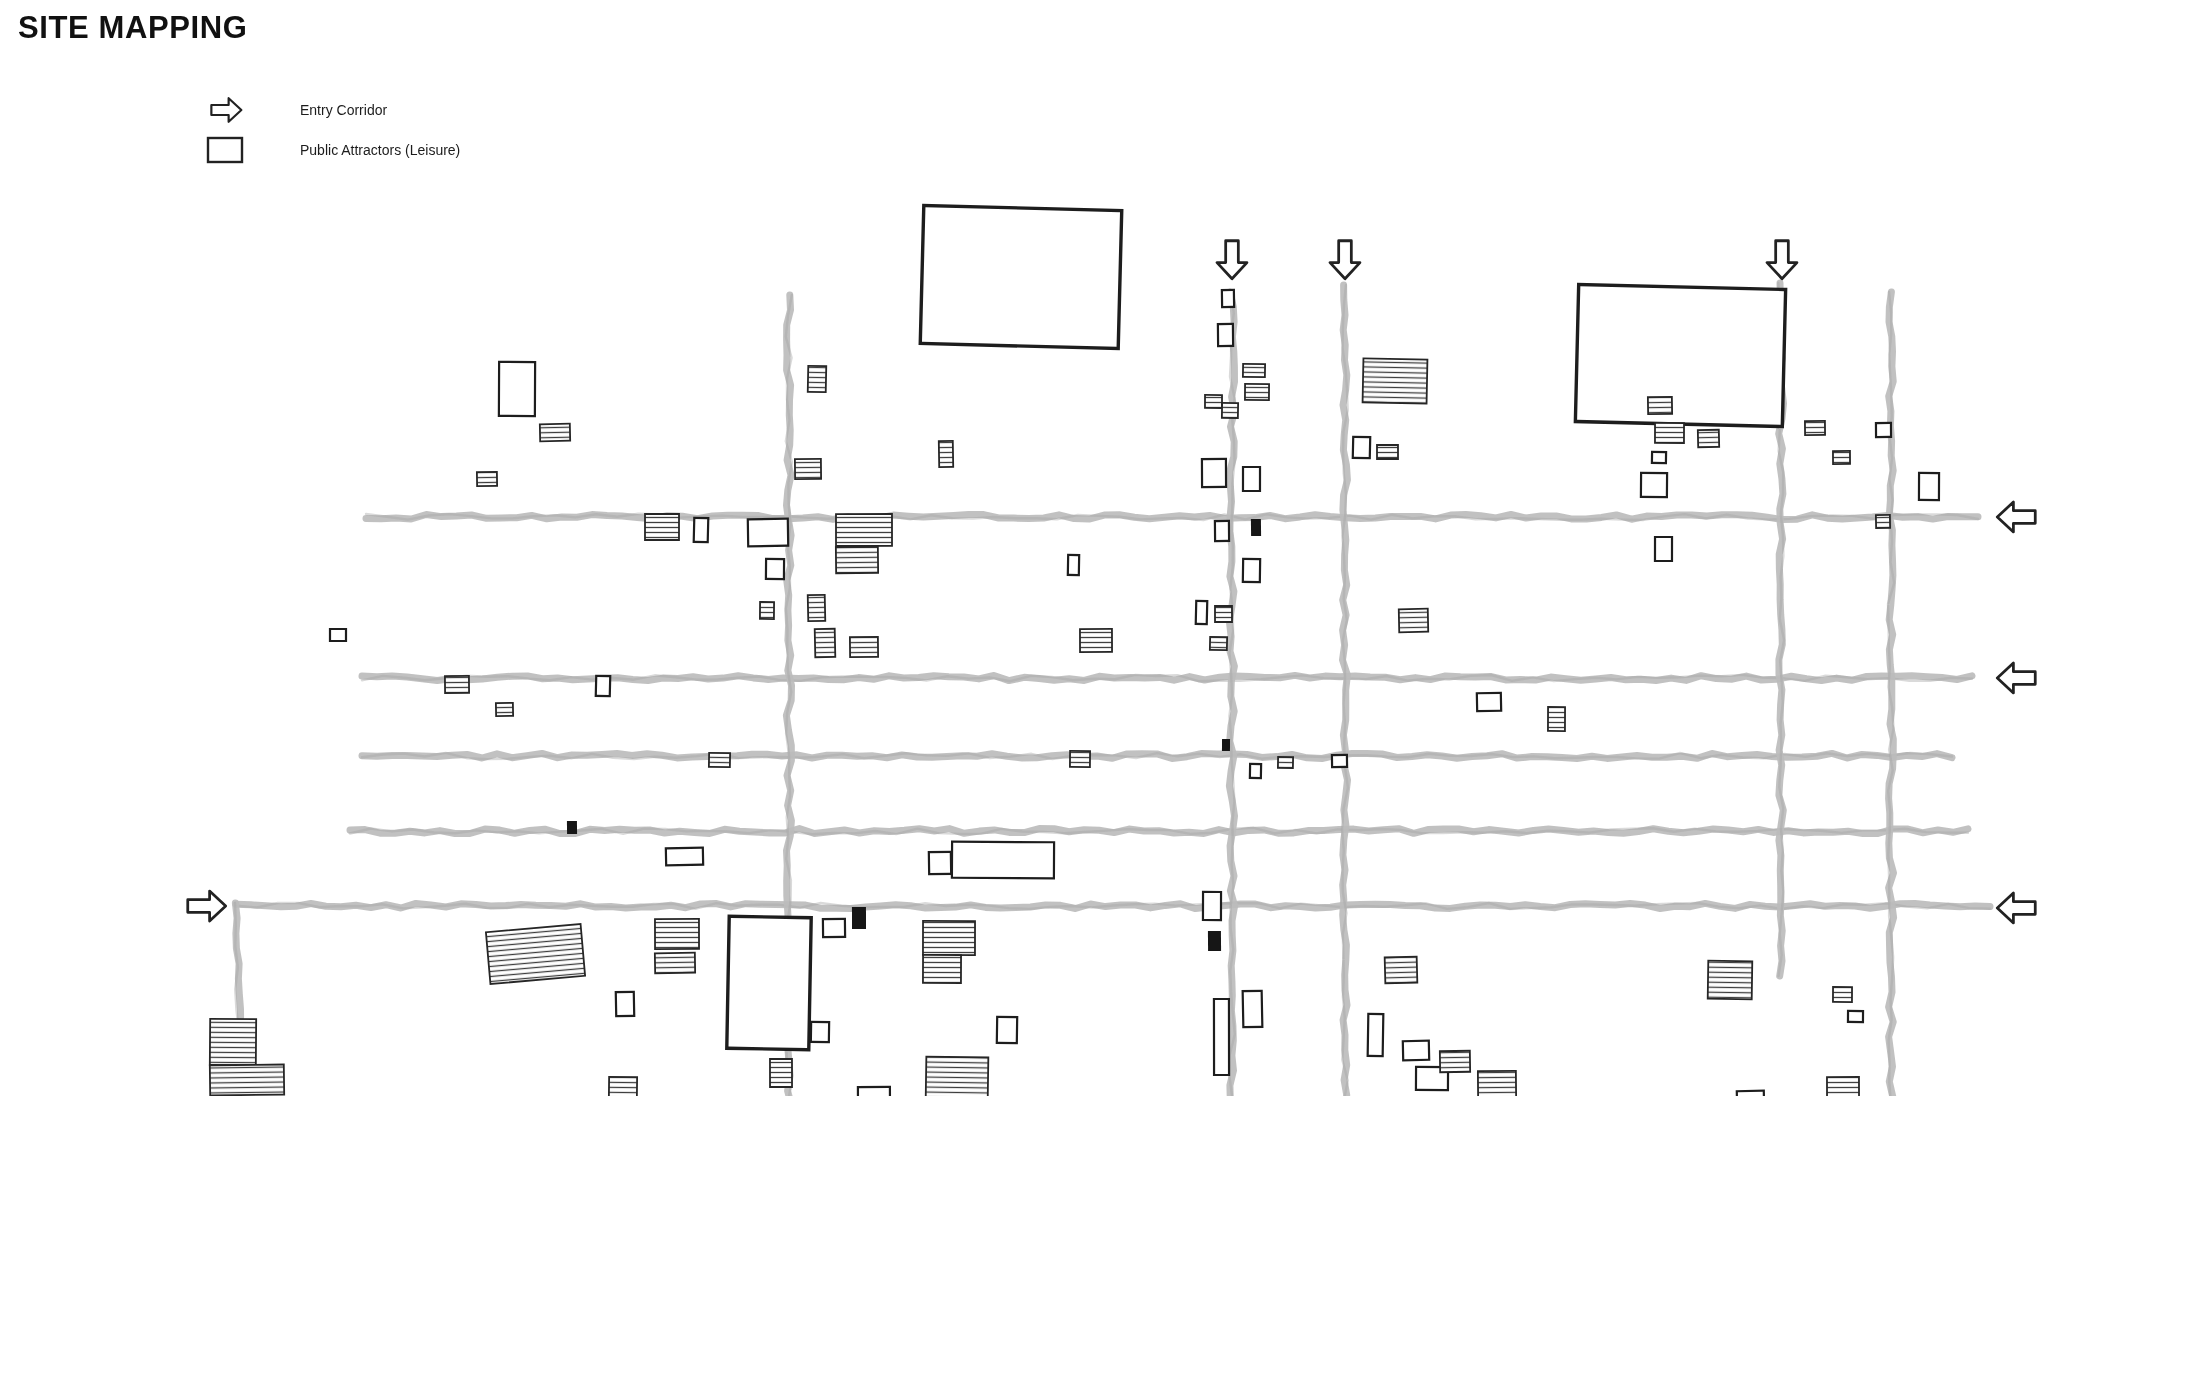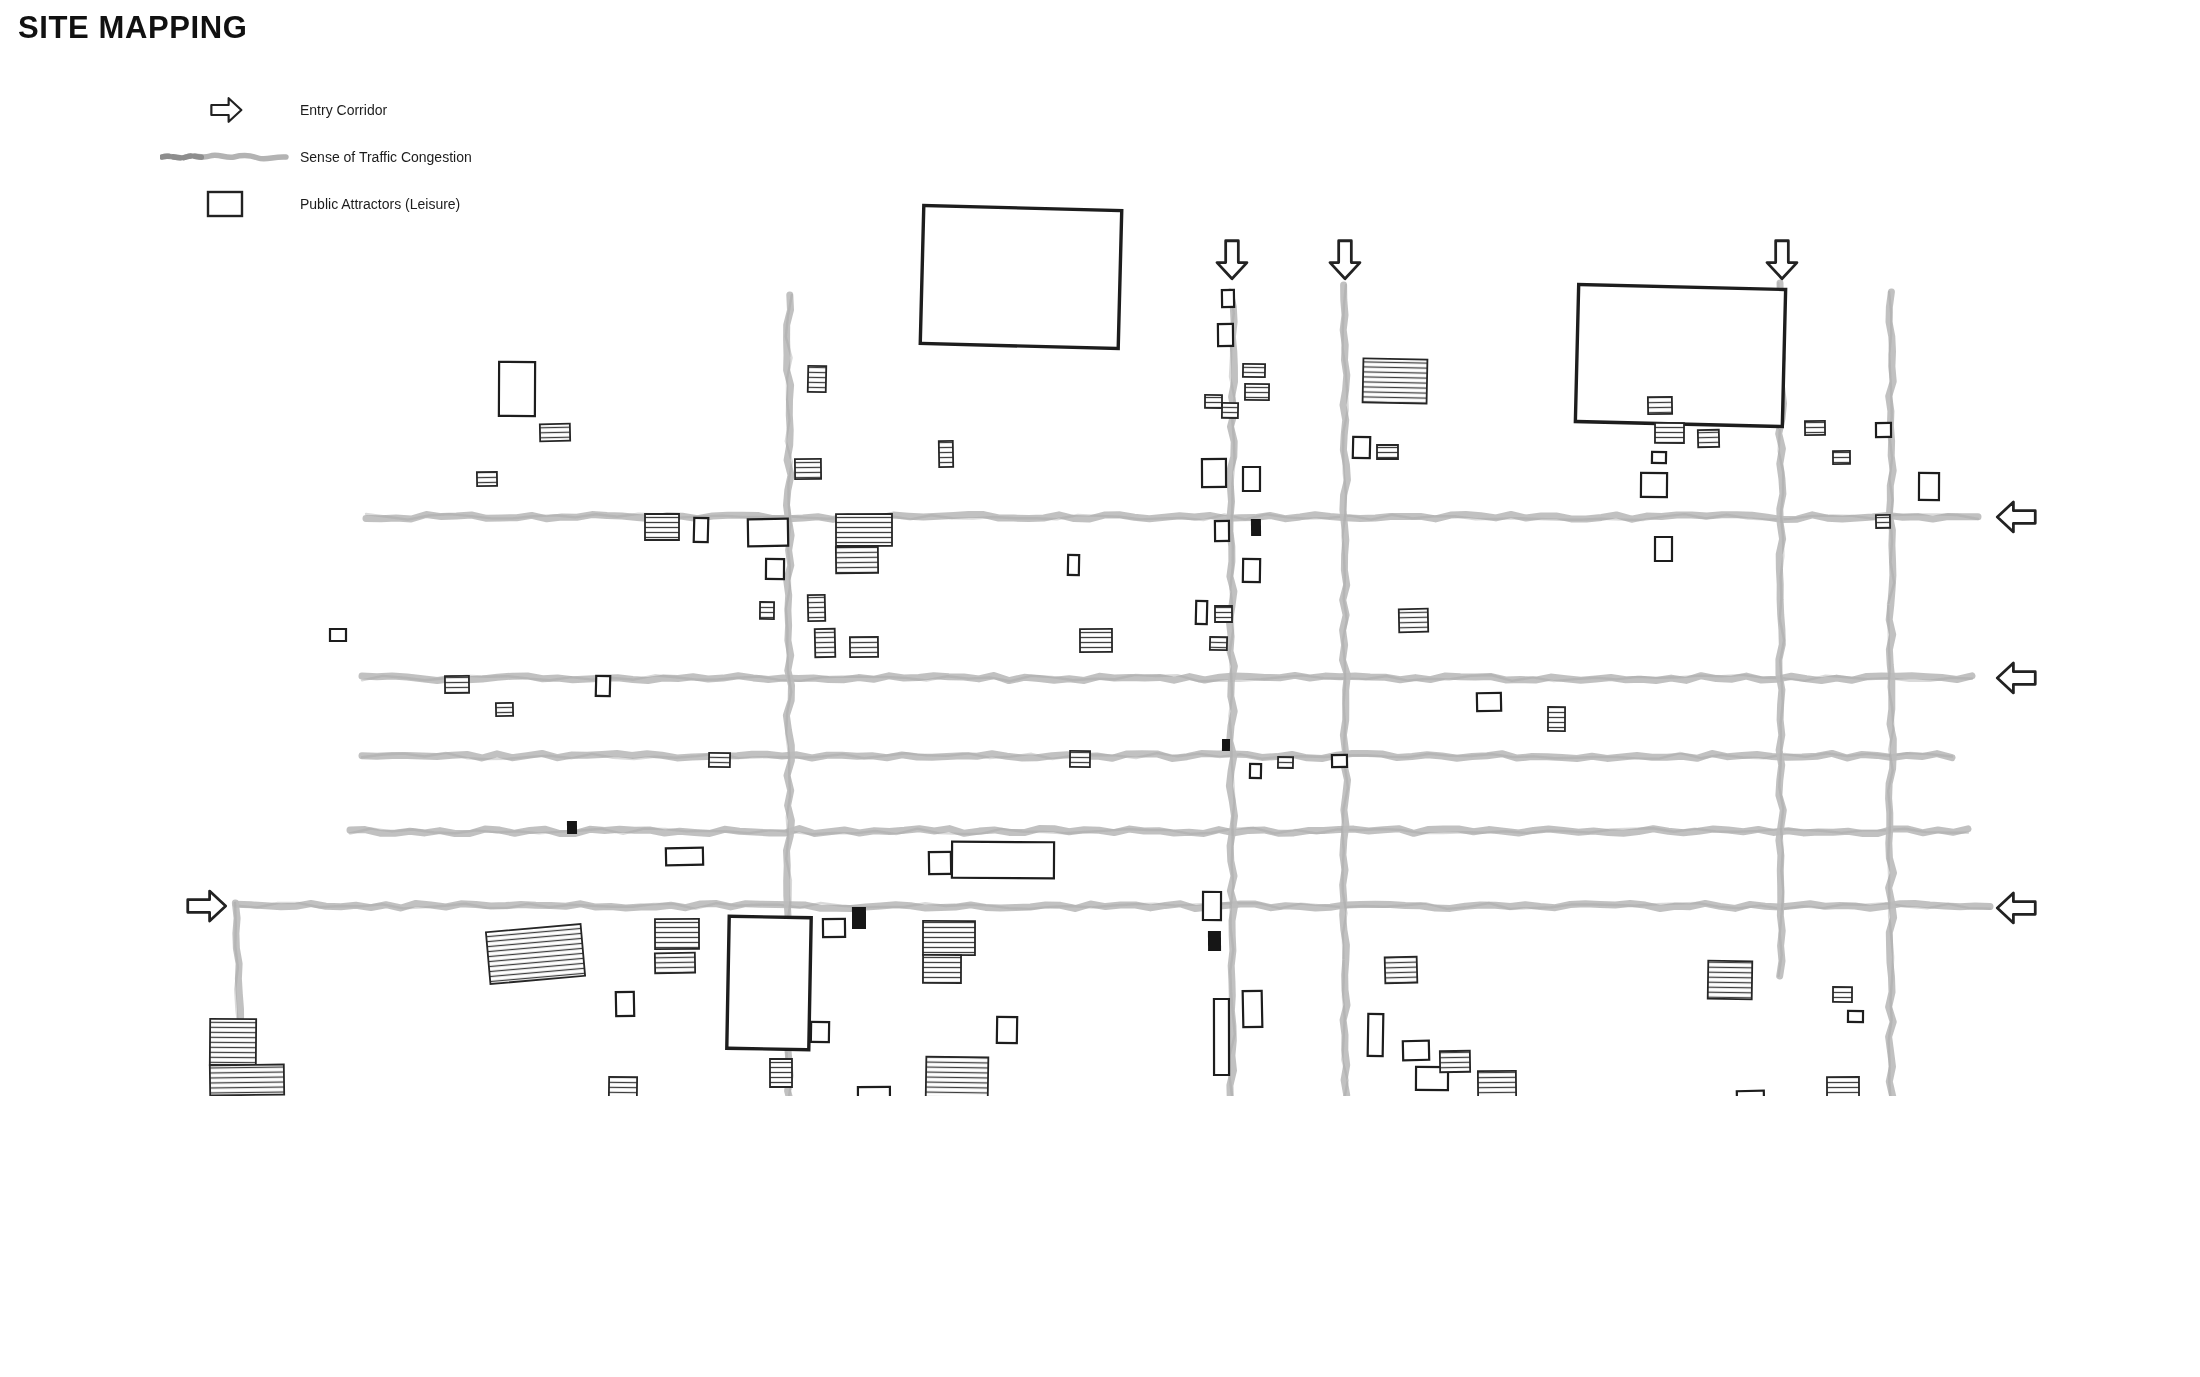"Entry Corridor" .legend { gap: 8px -> 1px }
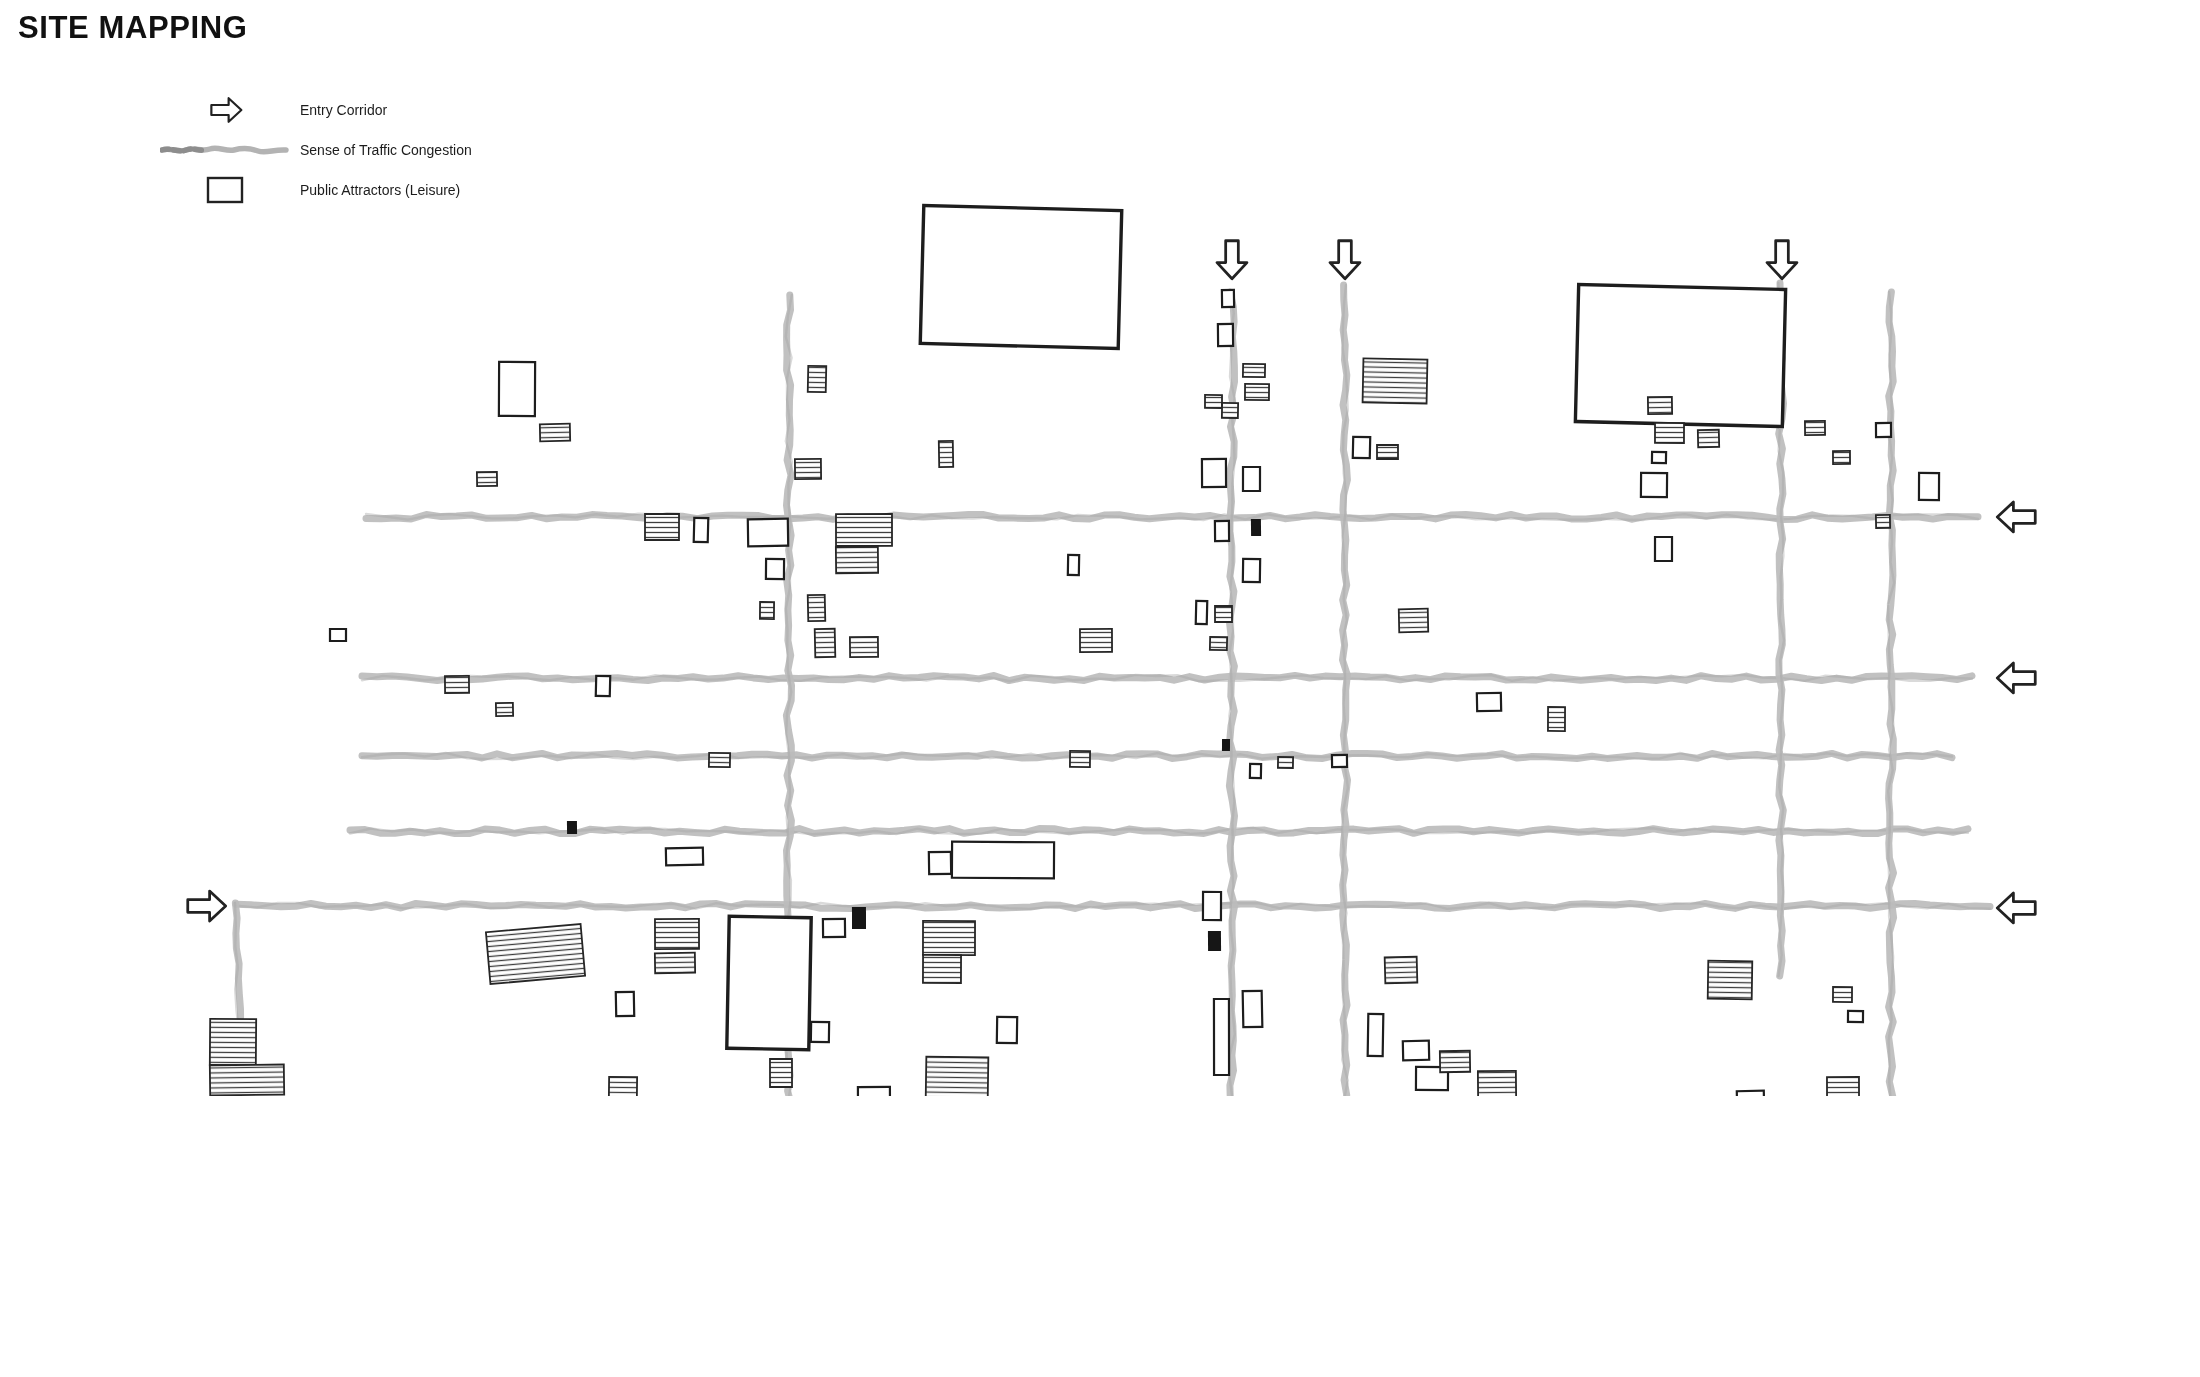"Sense of Traffic Congestion" div.legend-row { html: <div> <span> <svg> <path></path> <path></path> </svg> </span> <span>Sense of Traffic Congestion</span> </div> -> none }
